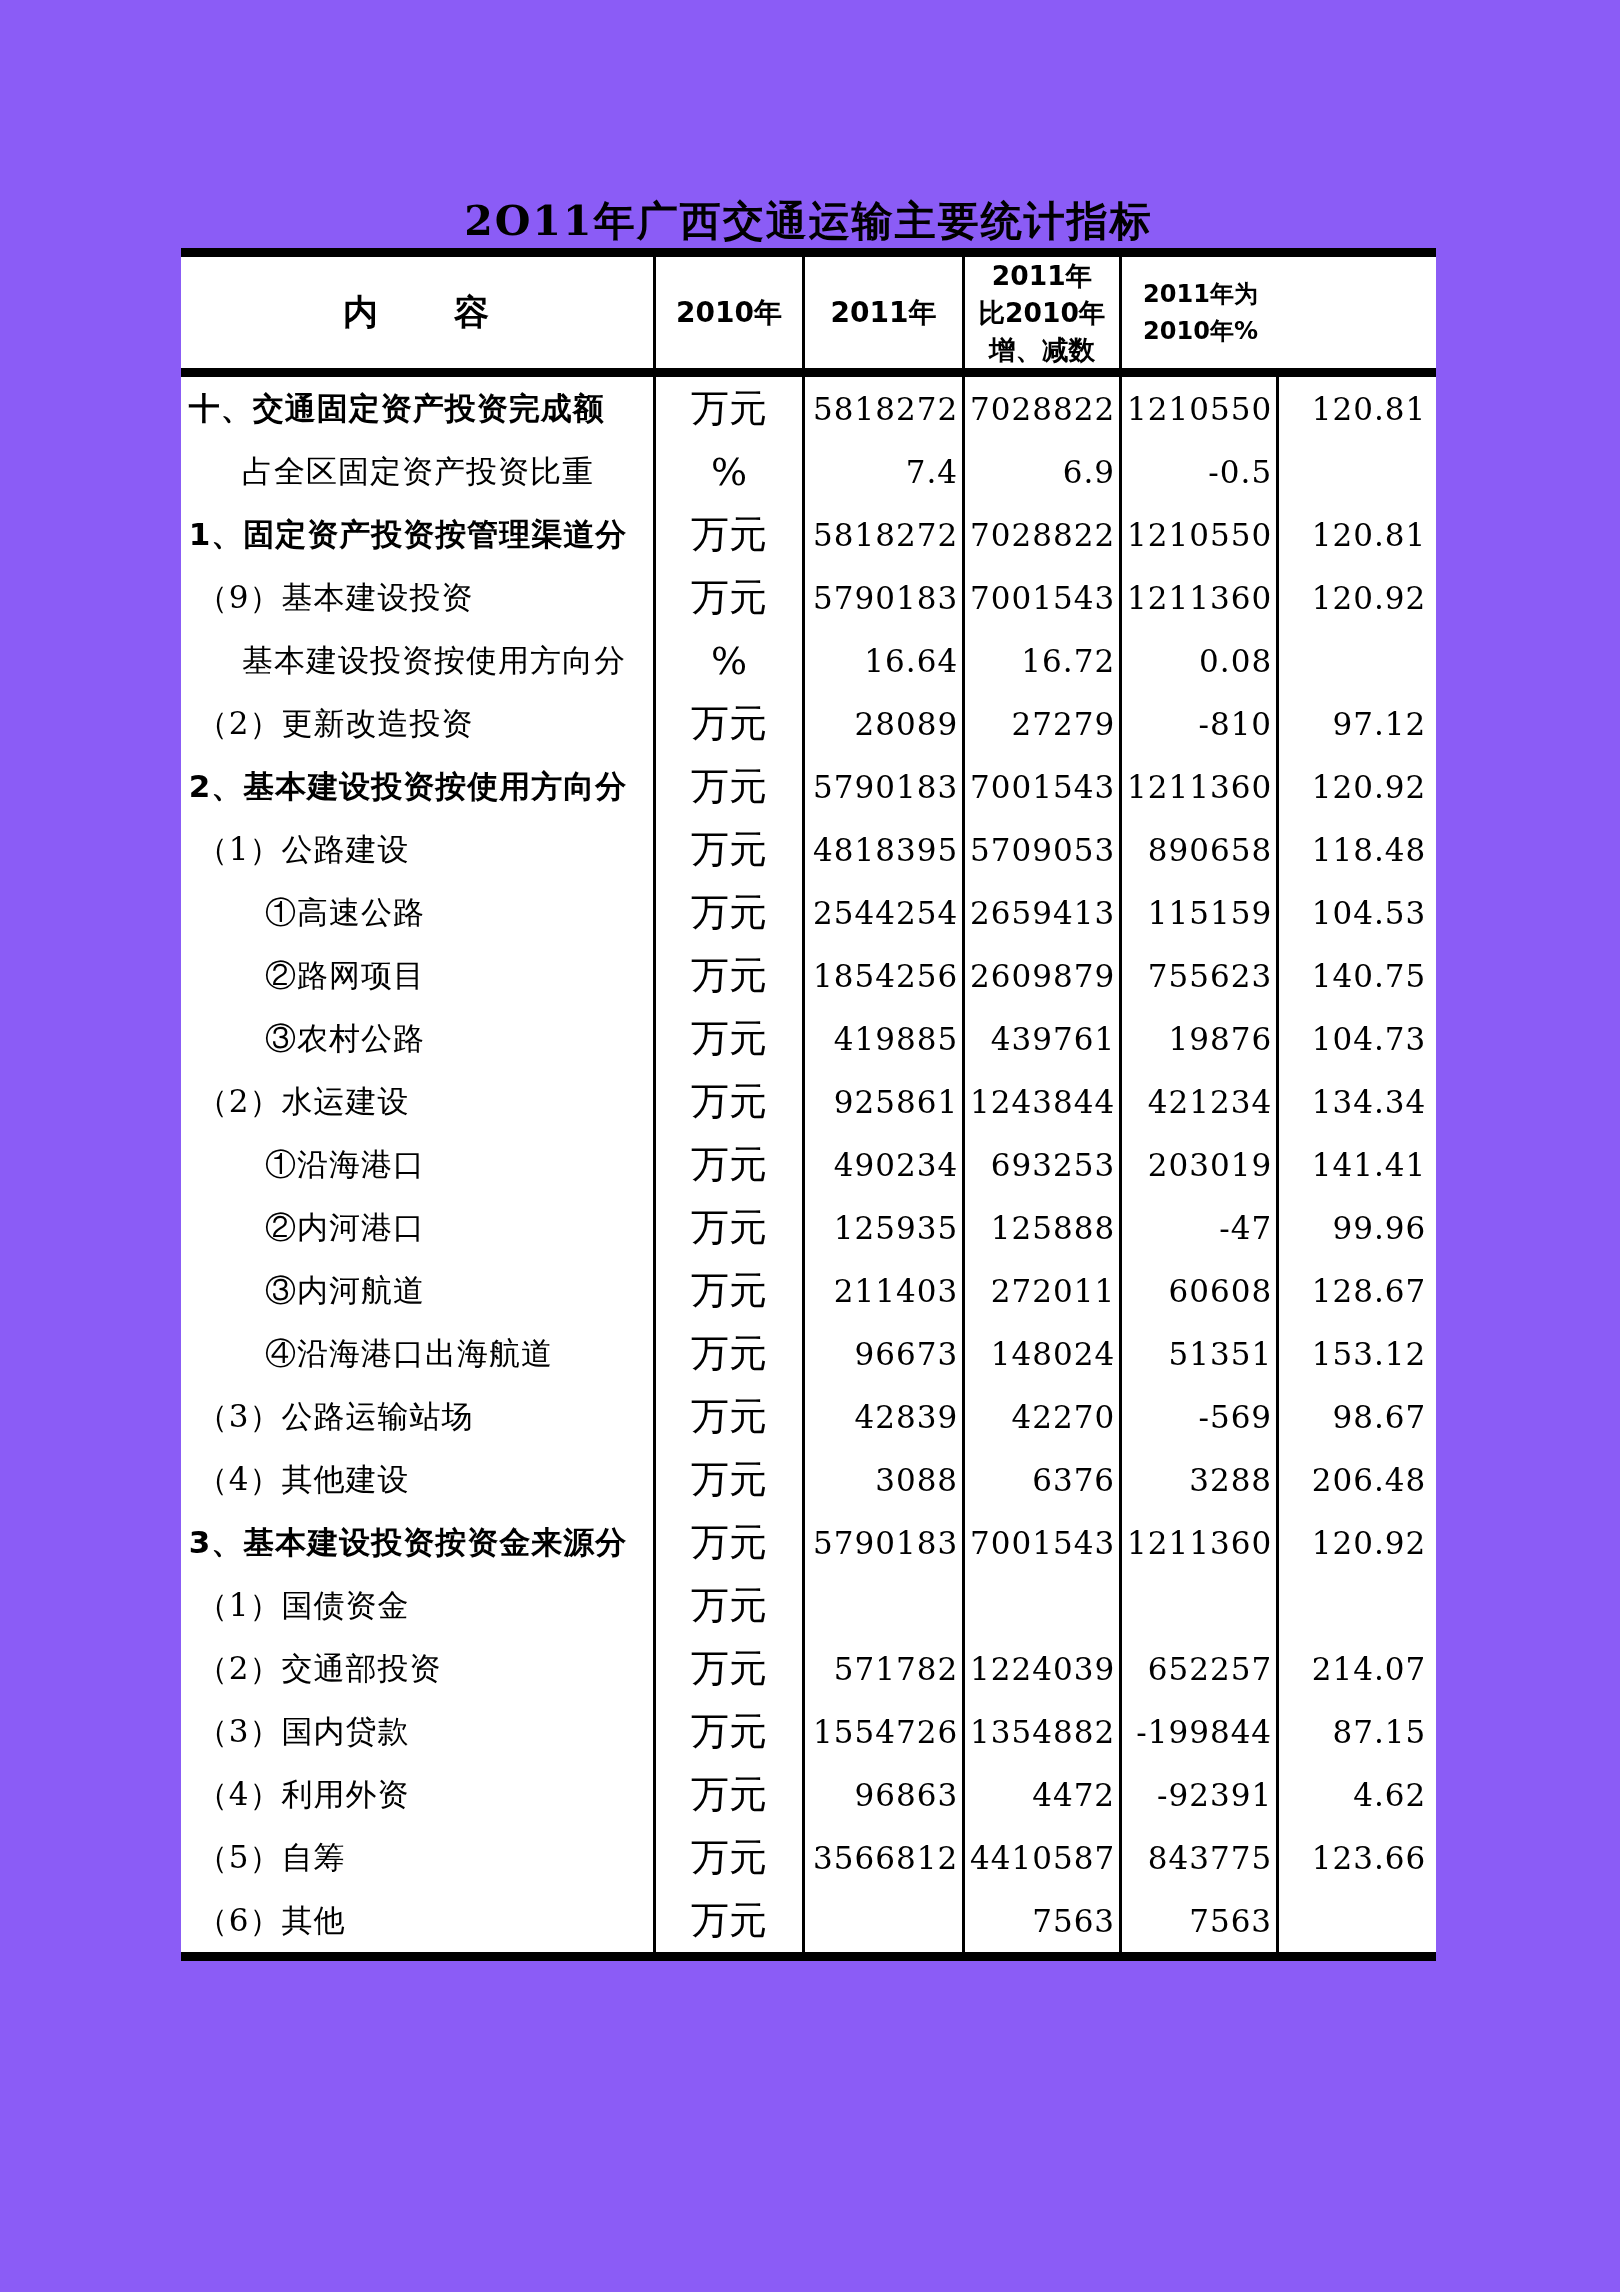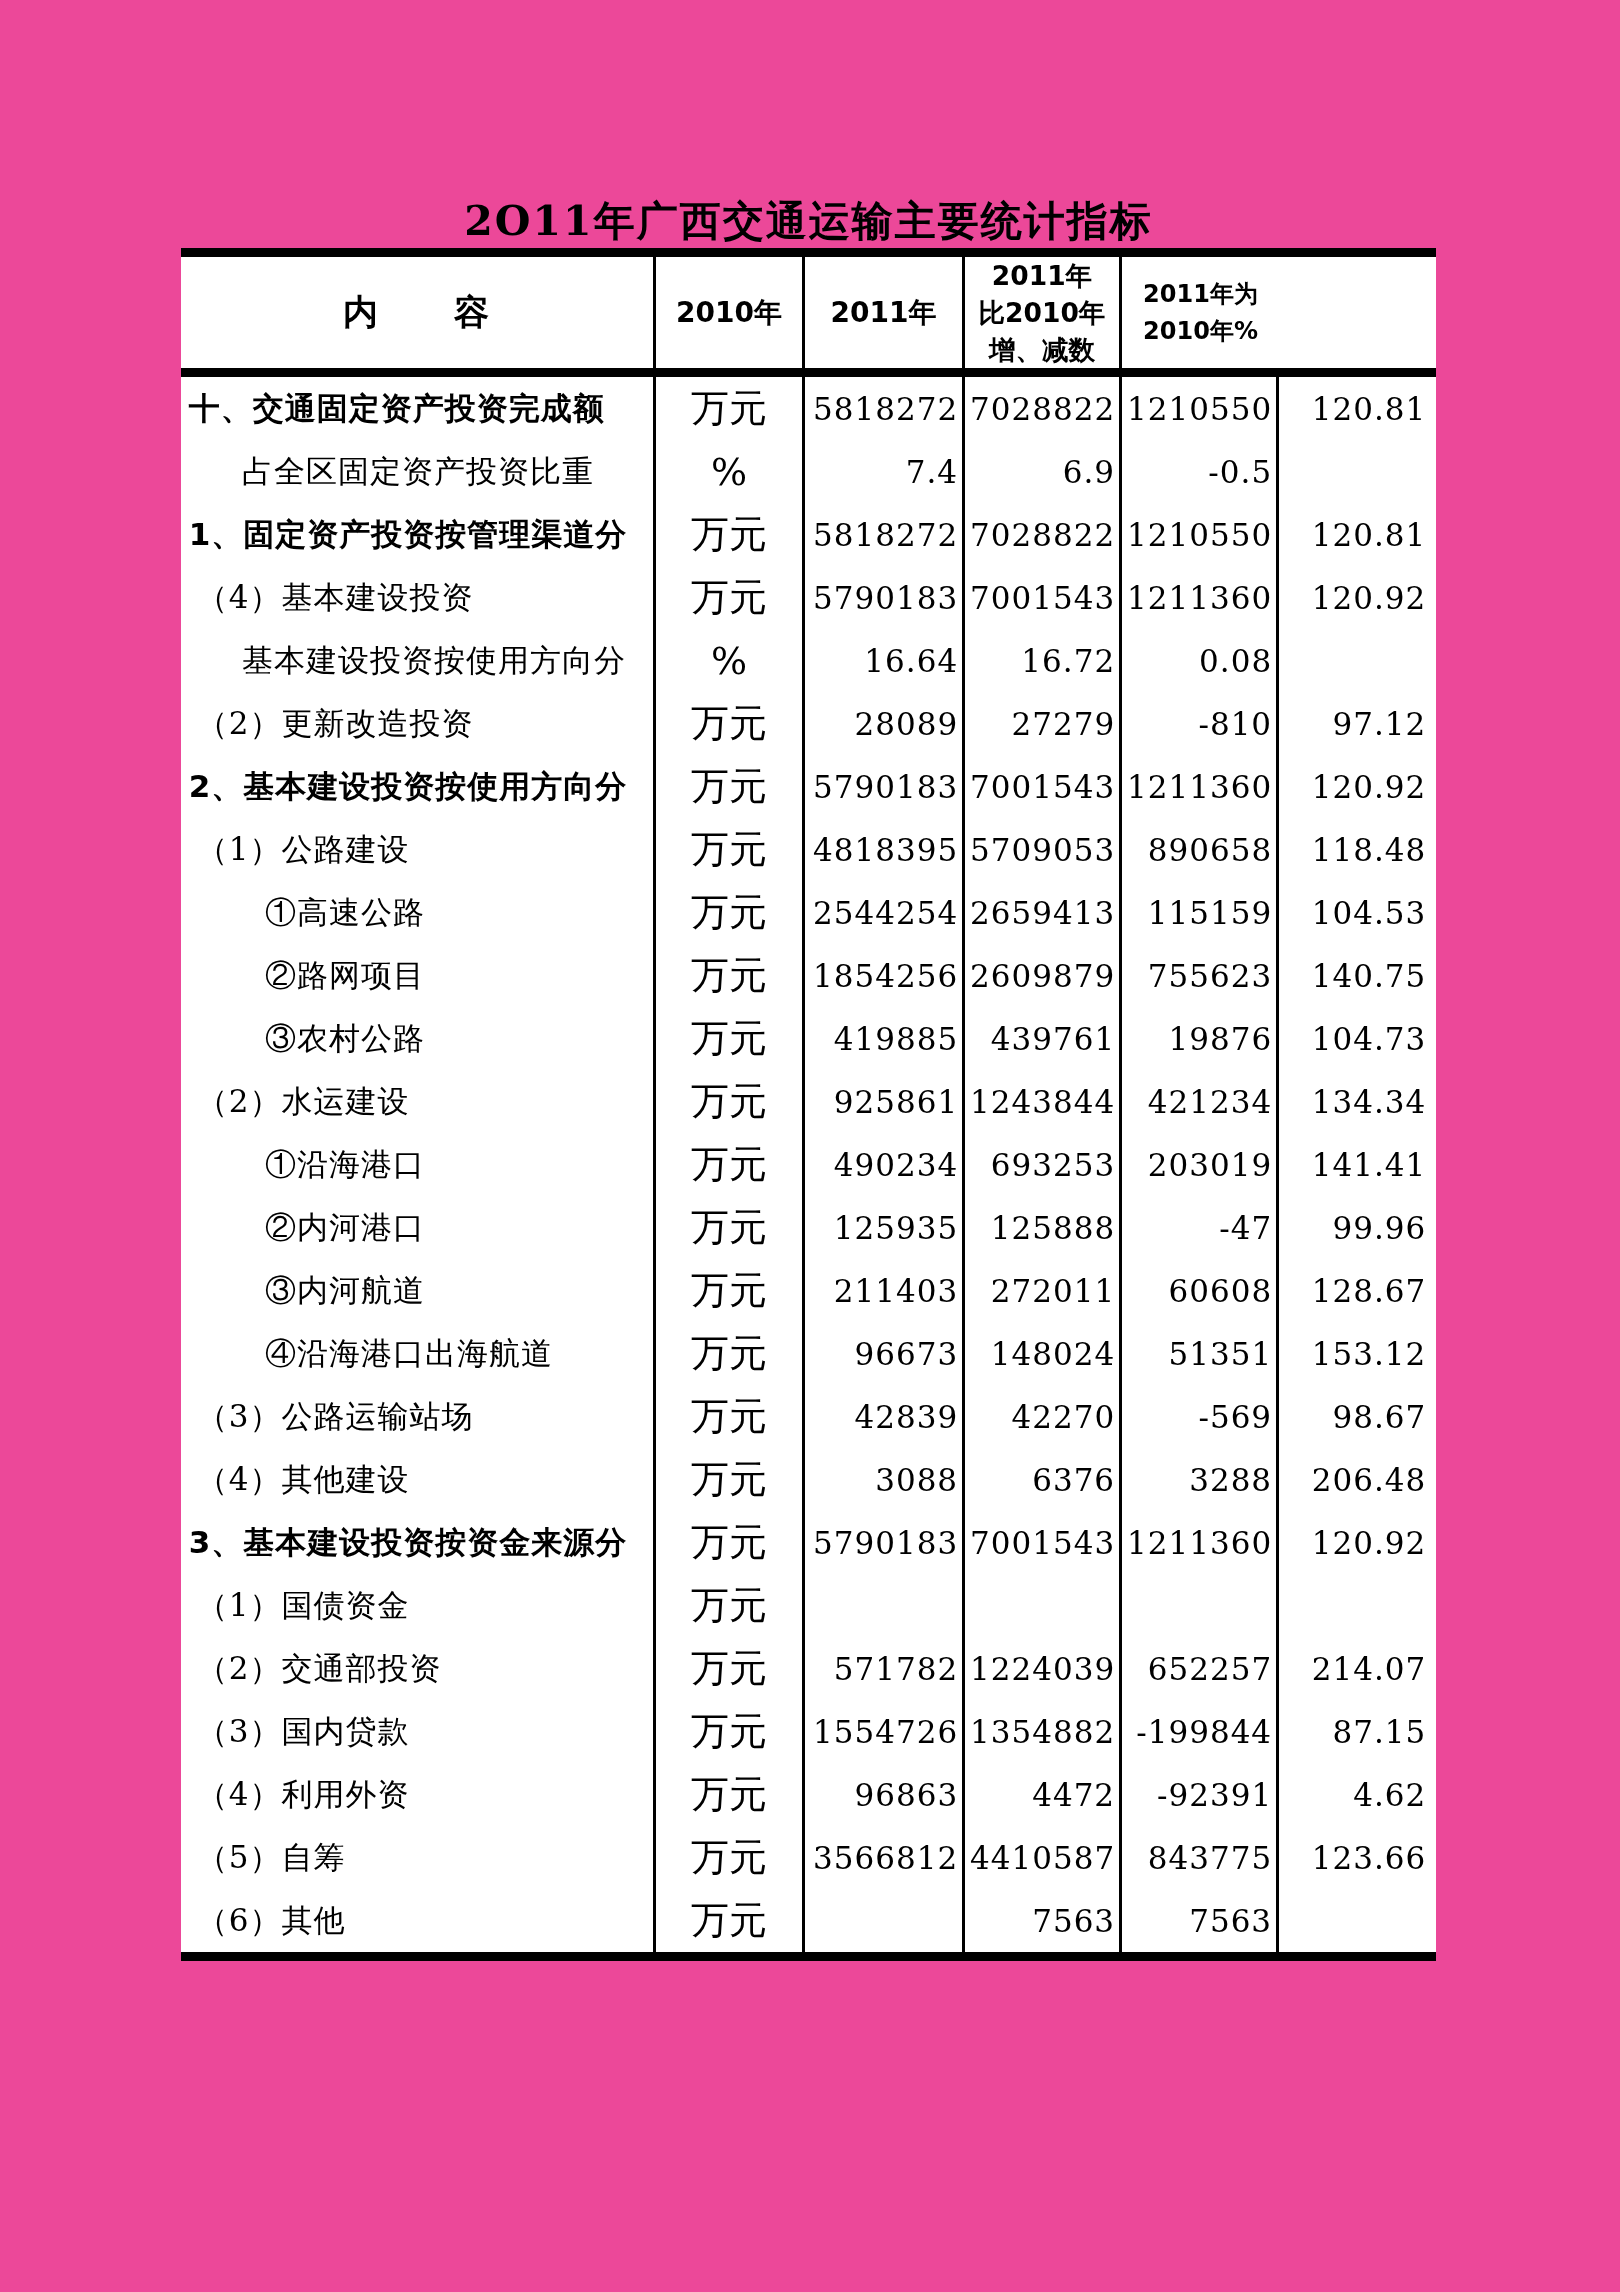"2O11年广西交通运输主要统计指标" .page { background: #ec4899 -> #8b5cf6 }
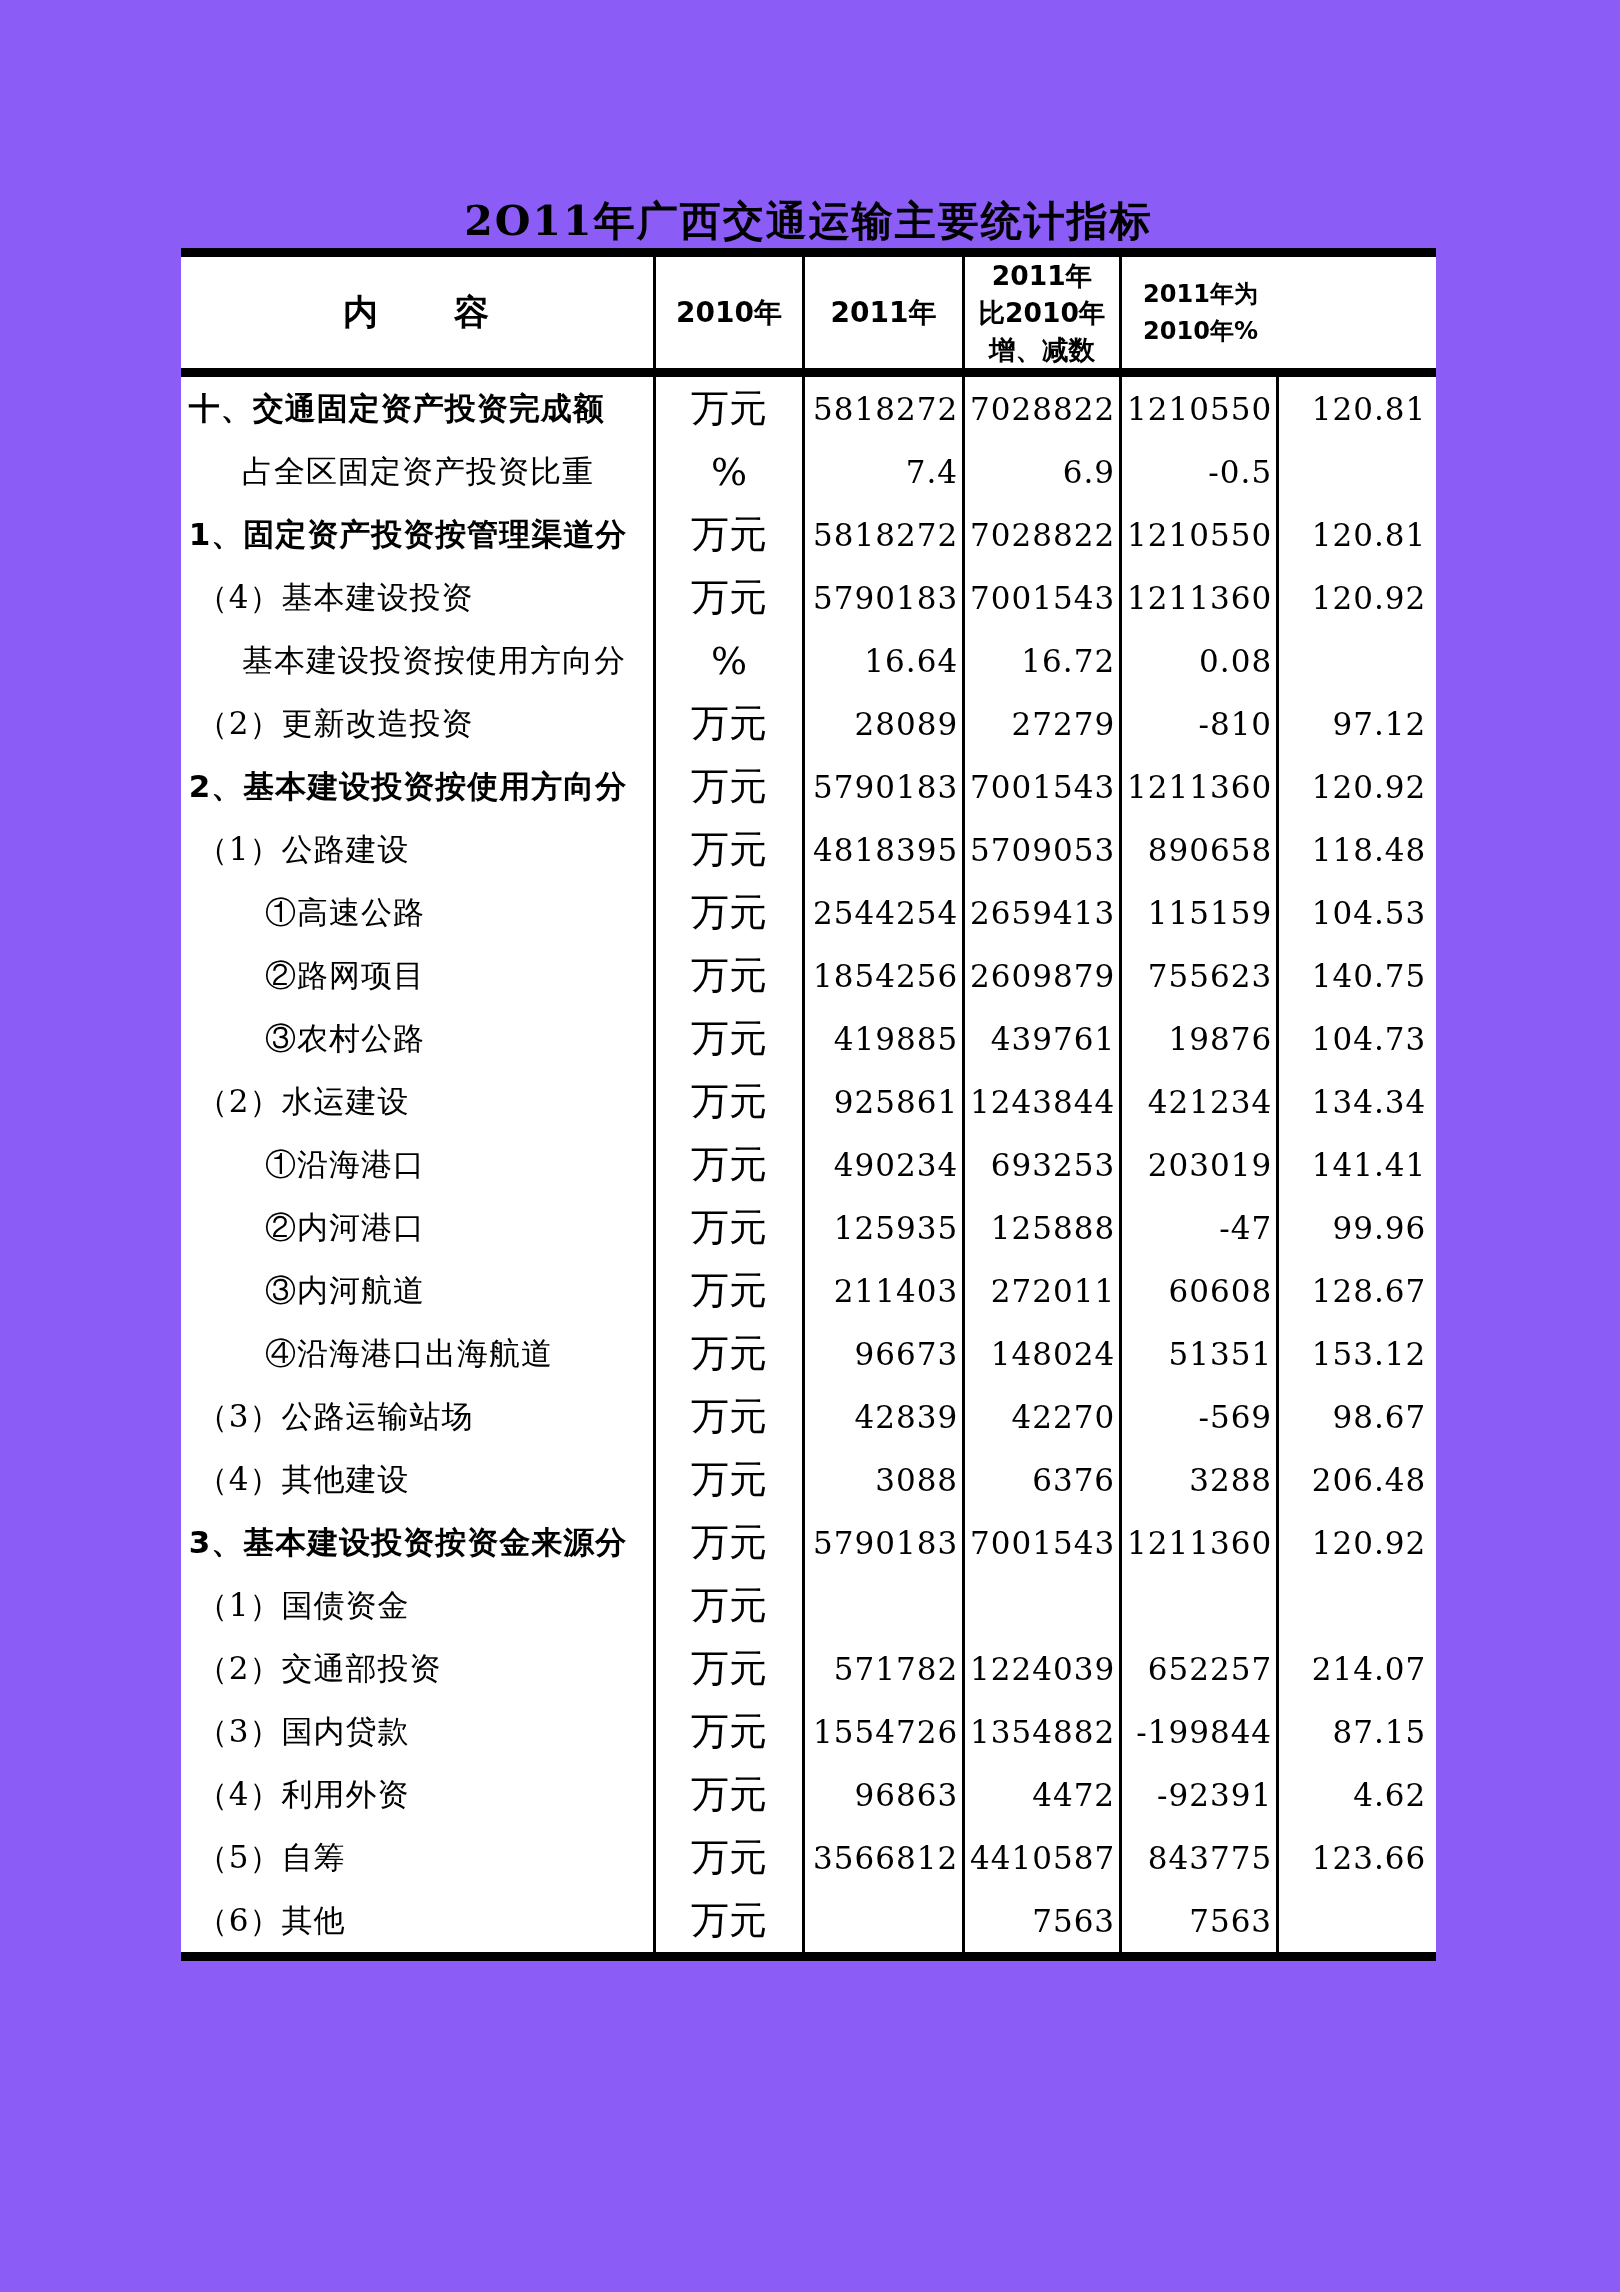"（4）基本建设投资" div.cell { text: 4 -> 9 }
